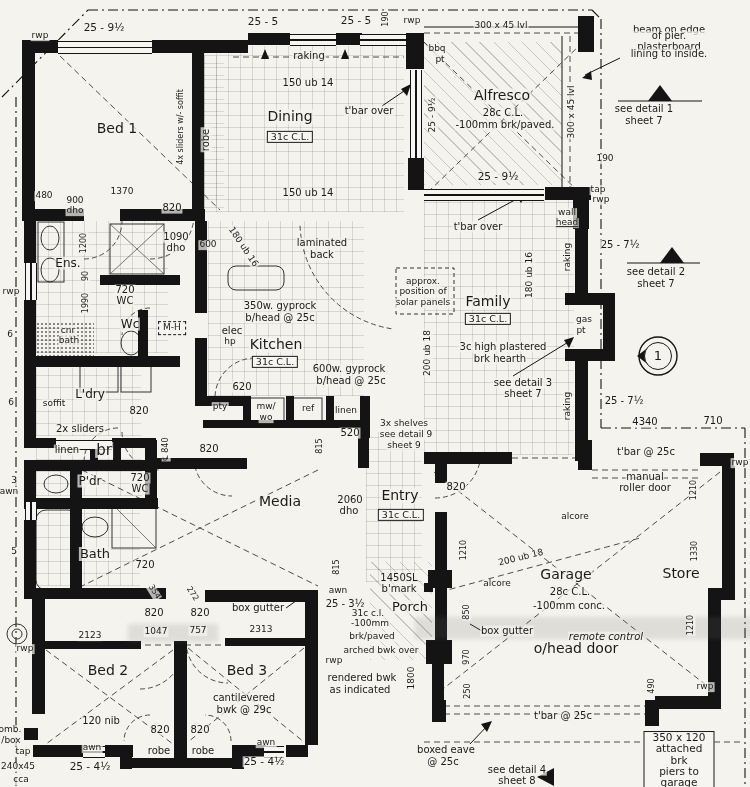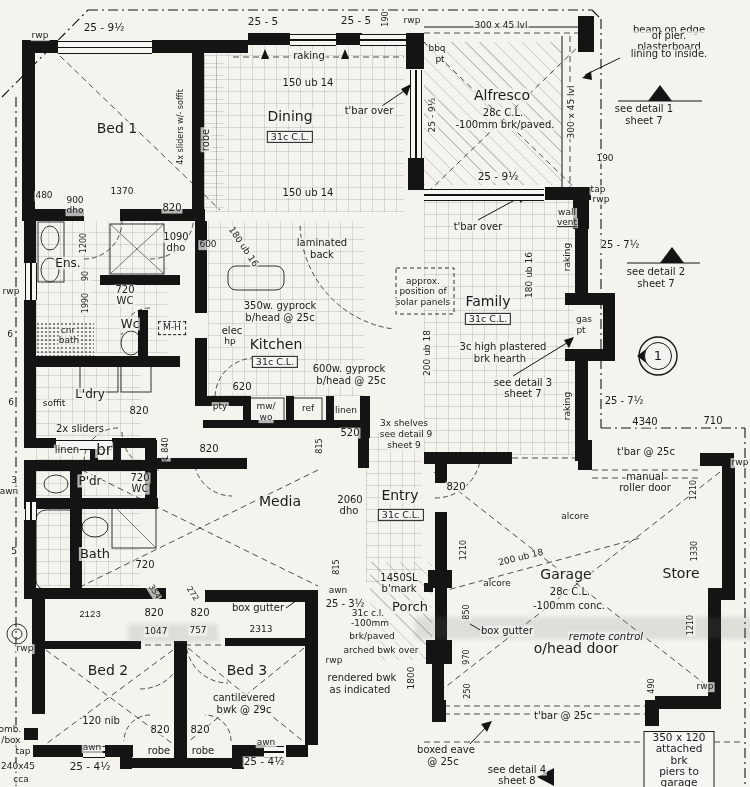"vent" span.lbl { text: vent -> head }
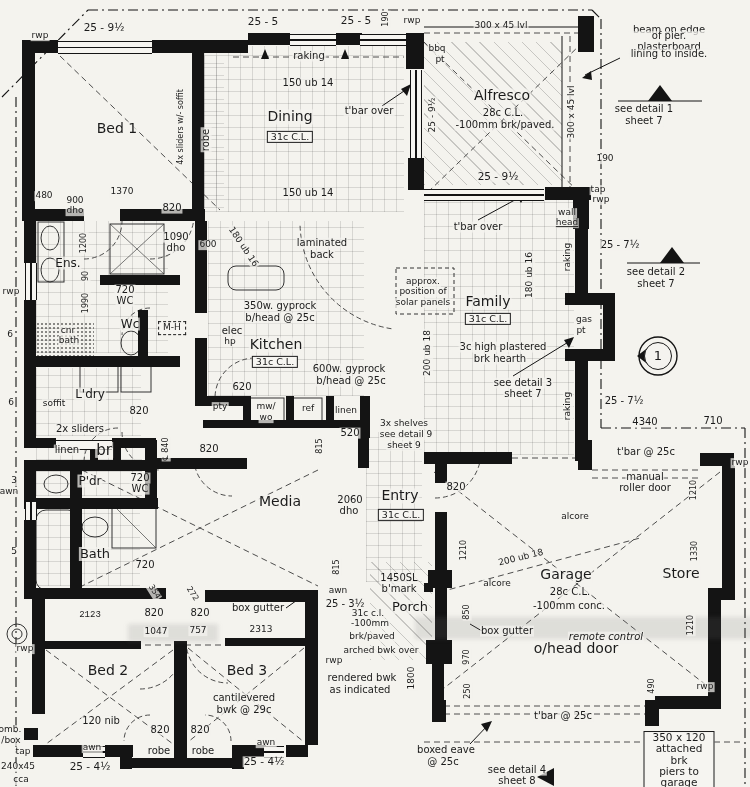"2123" span.lbl { font-family: Liberation Mono, monospace -> none; top: 616px -> 636px }
